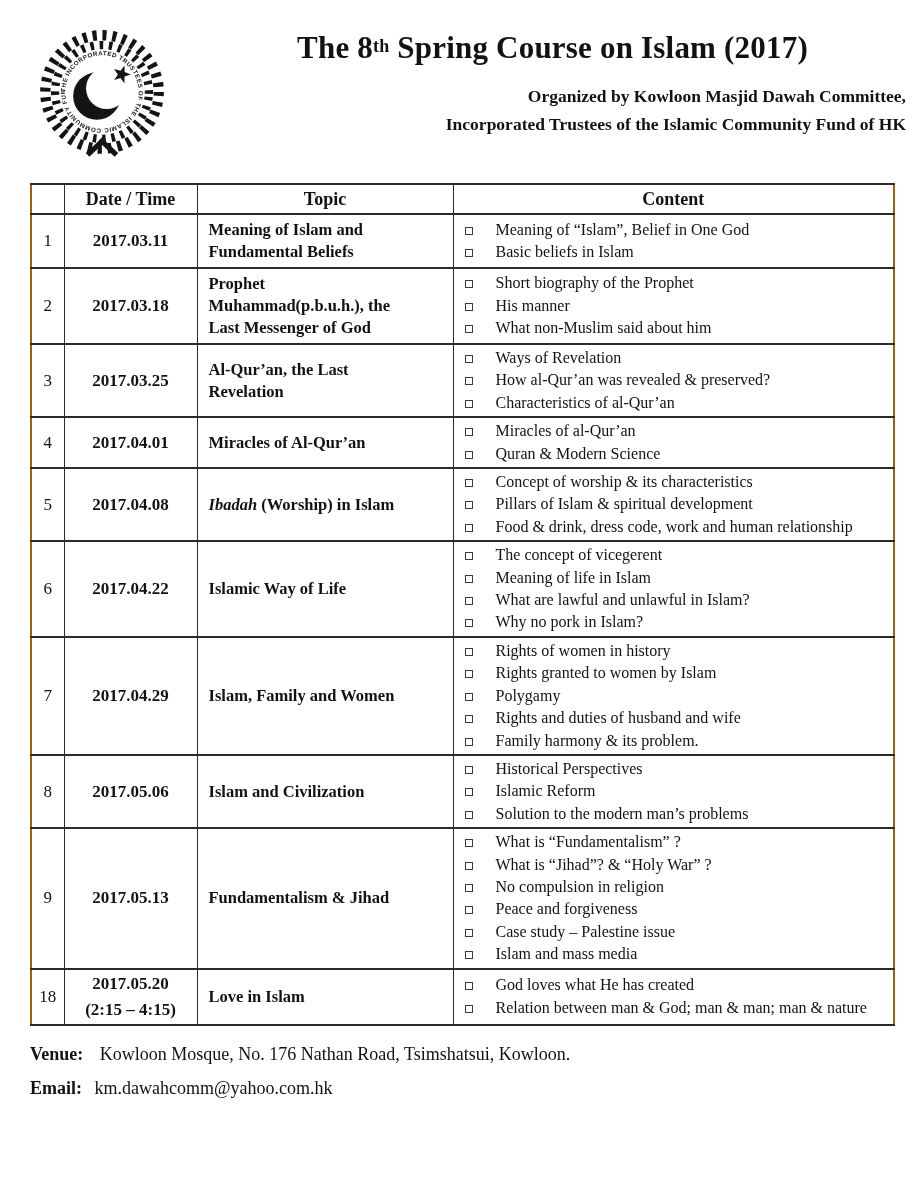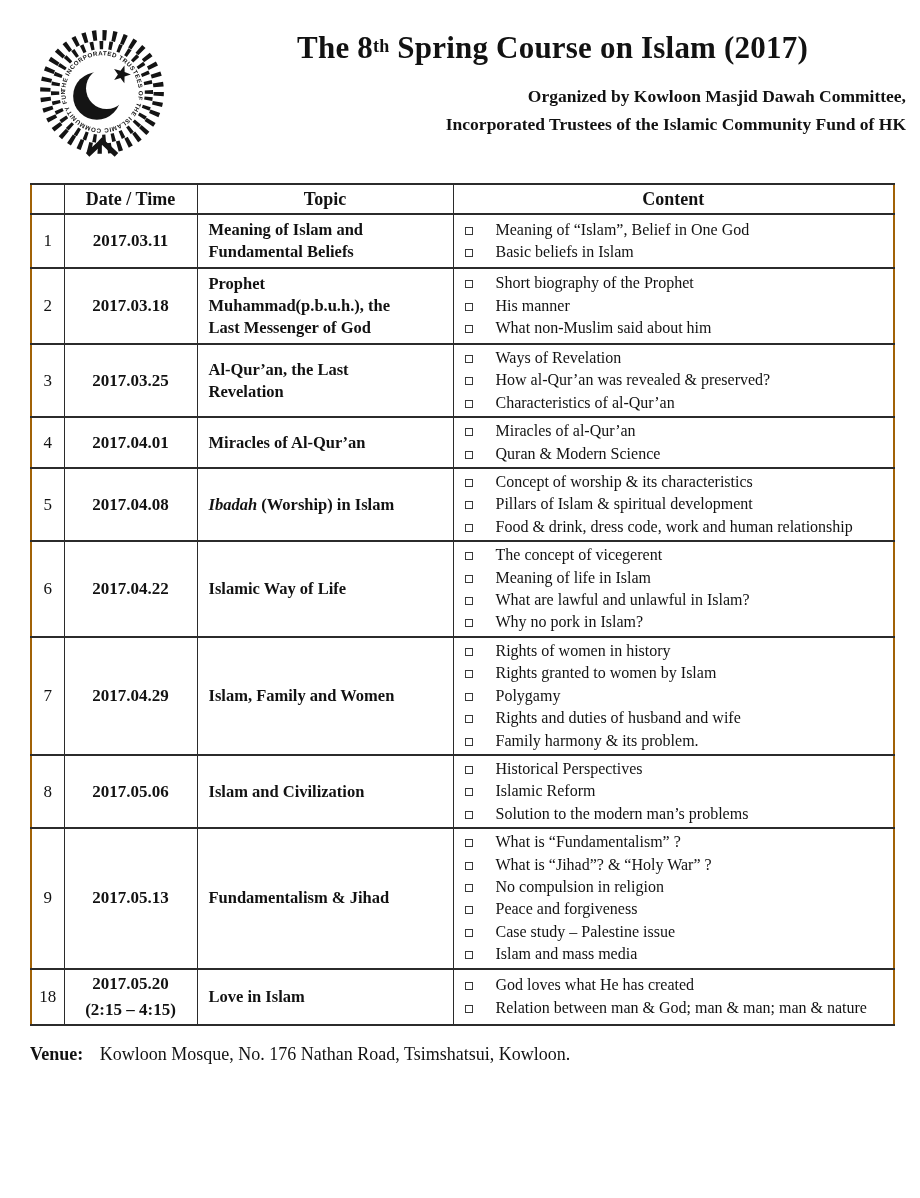"Email: km.dawahcomm@yahoo.com.hk" div.fline { html: none -> <div> <span>Email:</span> <span>km.dawahcomm@yahoo.com.hk</span> </div> }
